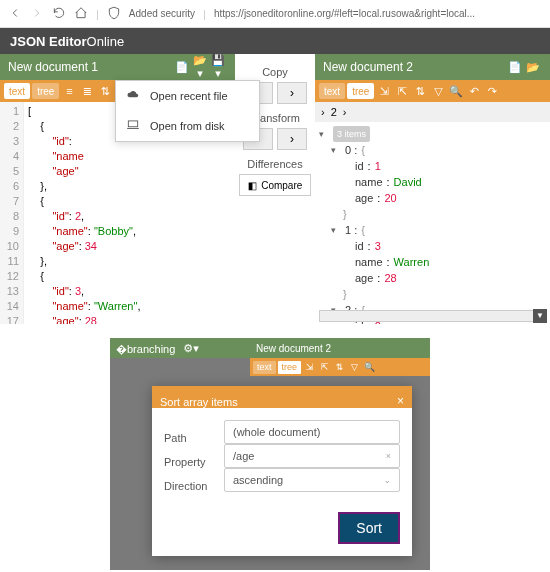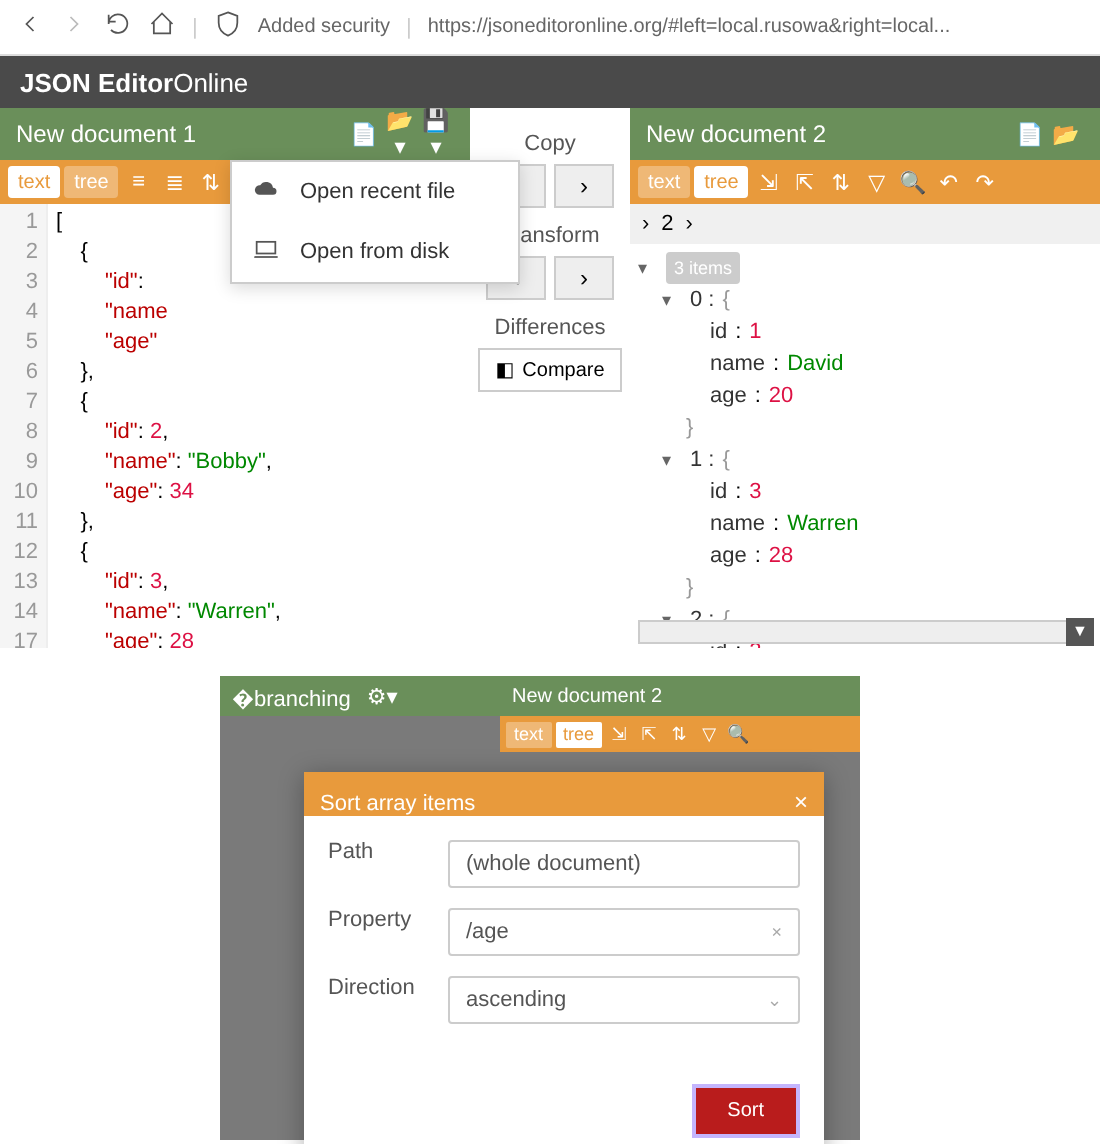"Path" .dialog-row { align-items: flex-start -> flex-end; margin-bottom: 10px -> none }
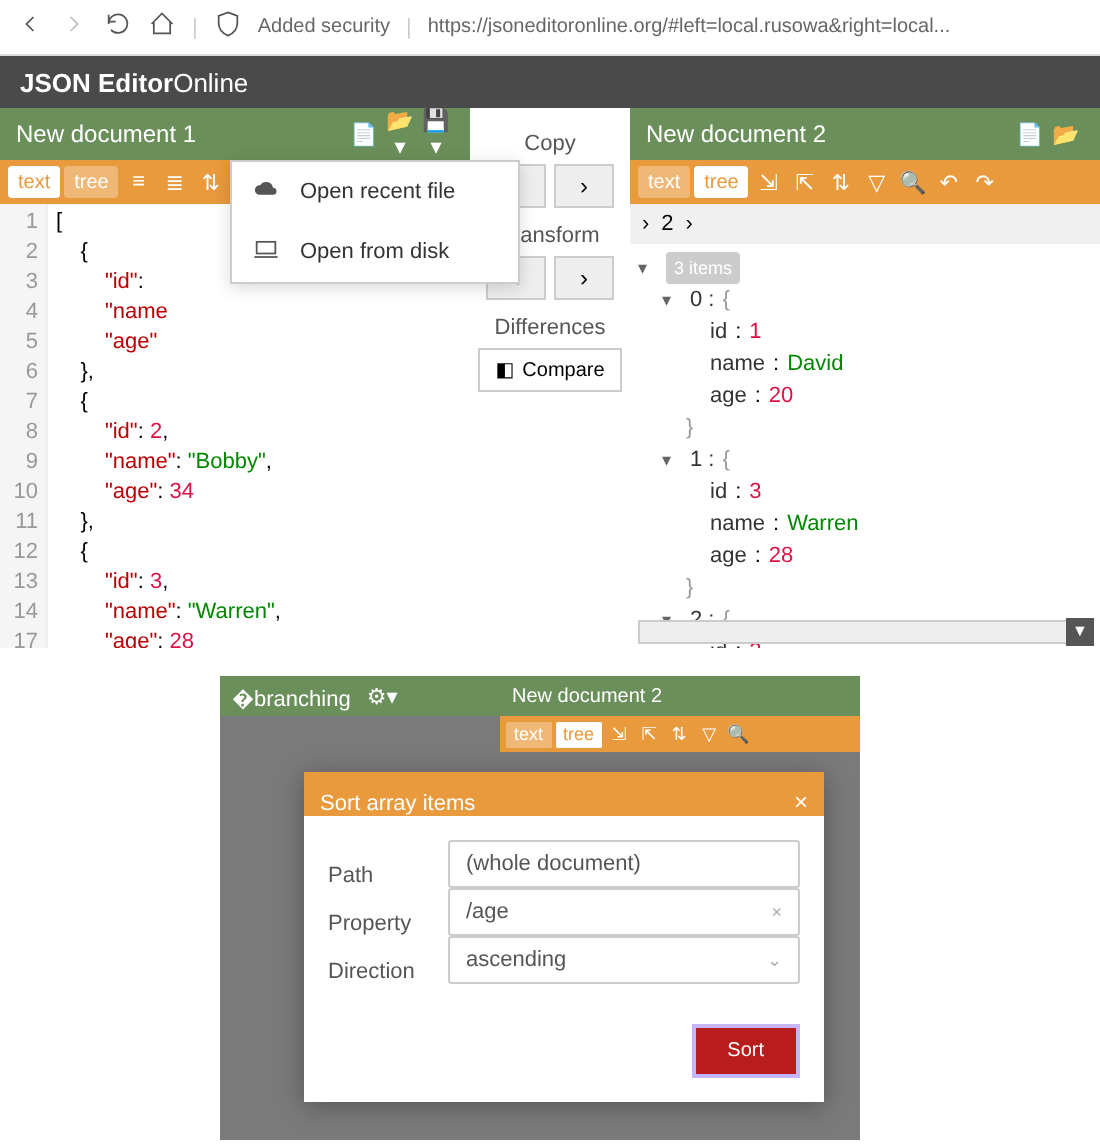"Sort" .sort-btn { background: #b91c1c -> #0c4a6e; border: 2px solid #c4b5fd -> 2px solid #701a75; font-size: 10px -> 14px }
